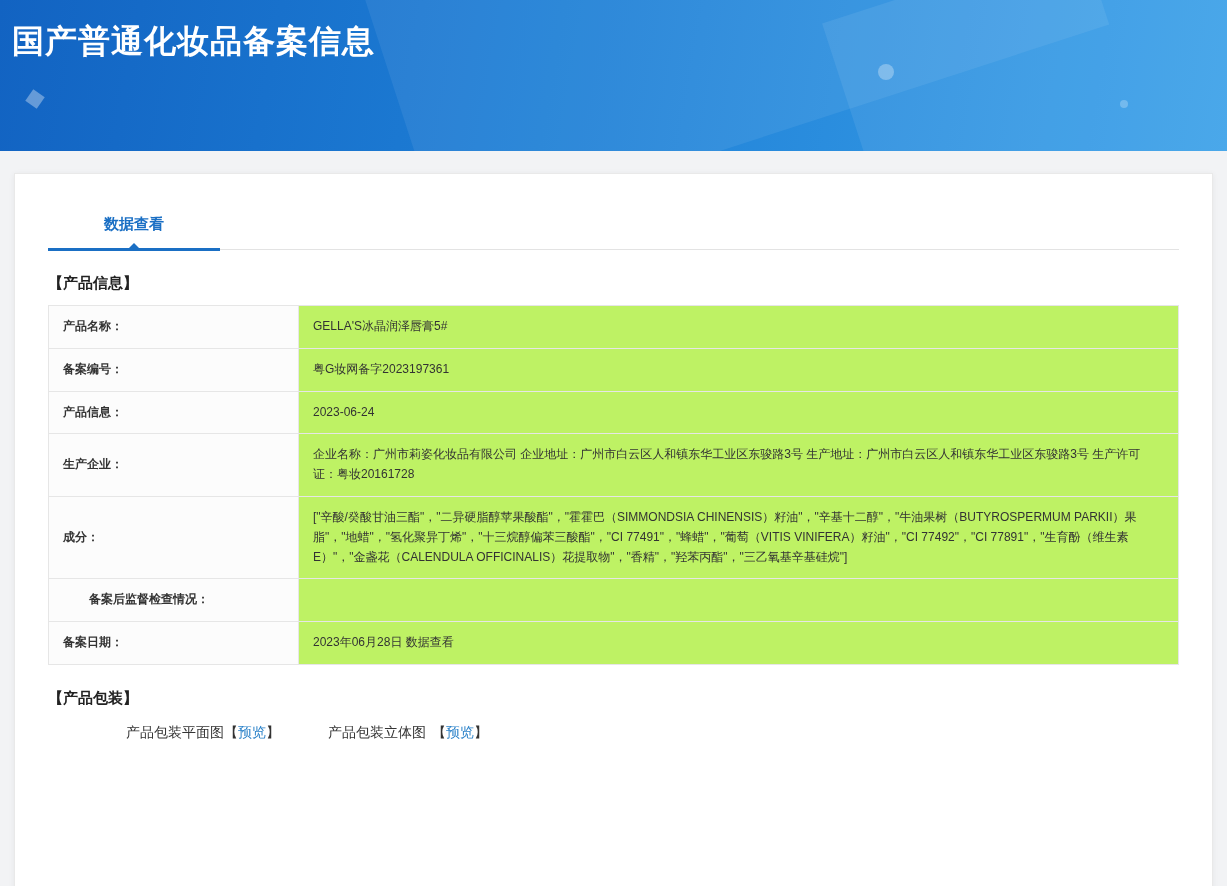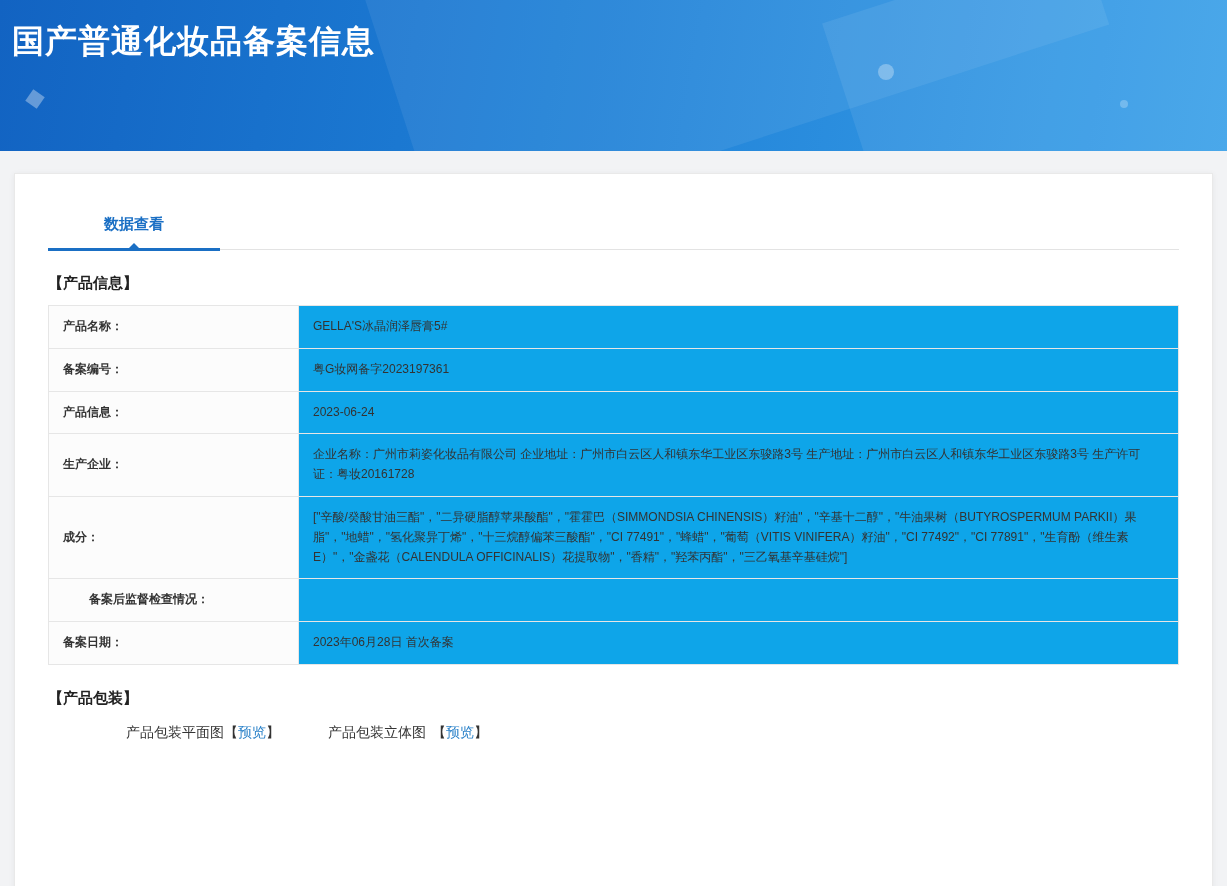"GELLA'S冰晶润泽唇膏5#" table.info td.val { background: #0ea5e9 -> #bef264 }
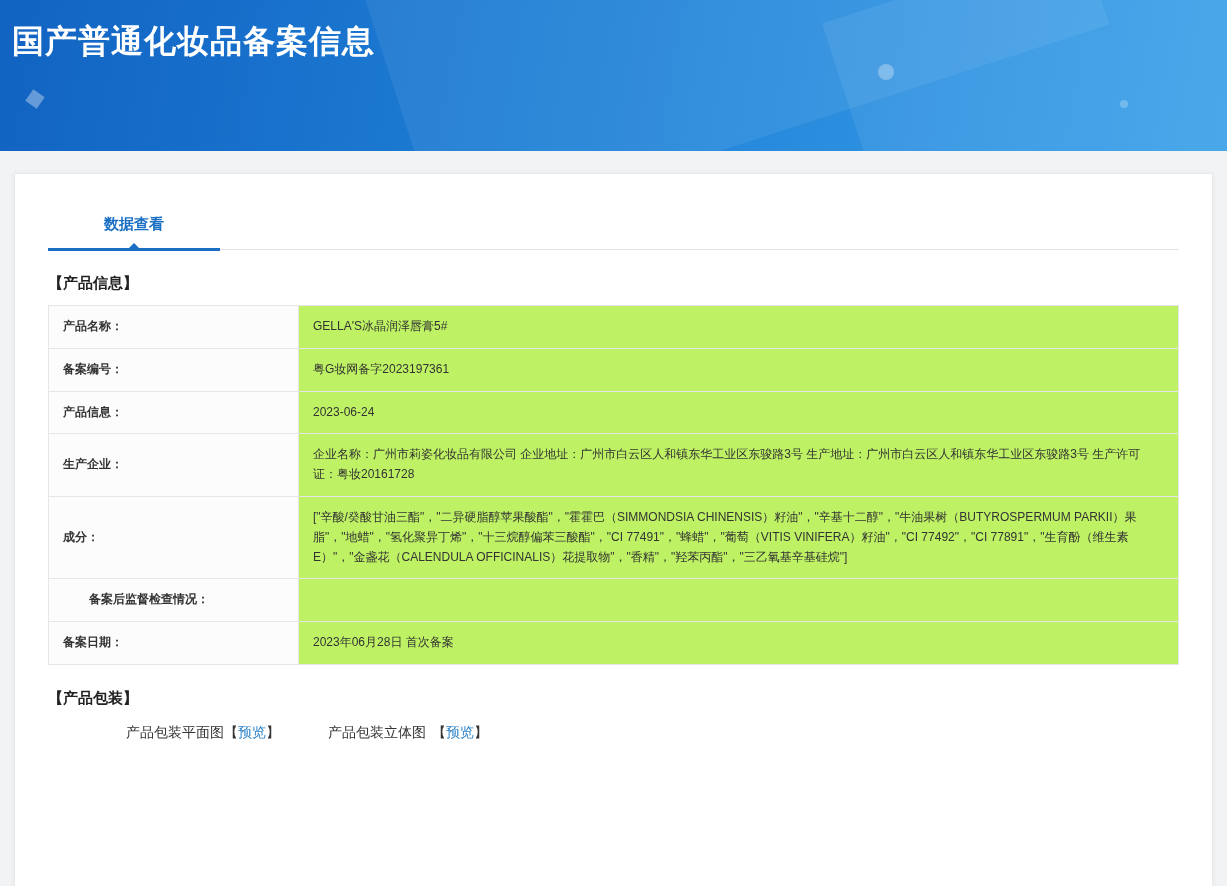"2023年06月28日 首次备案" td.val { text: 首次备案 -> 数据查看 }
